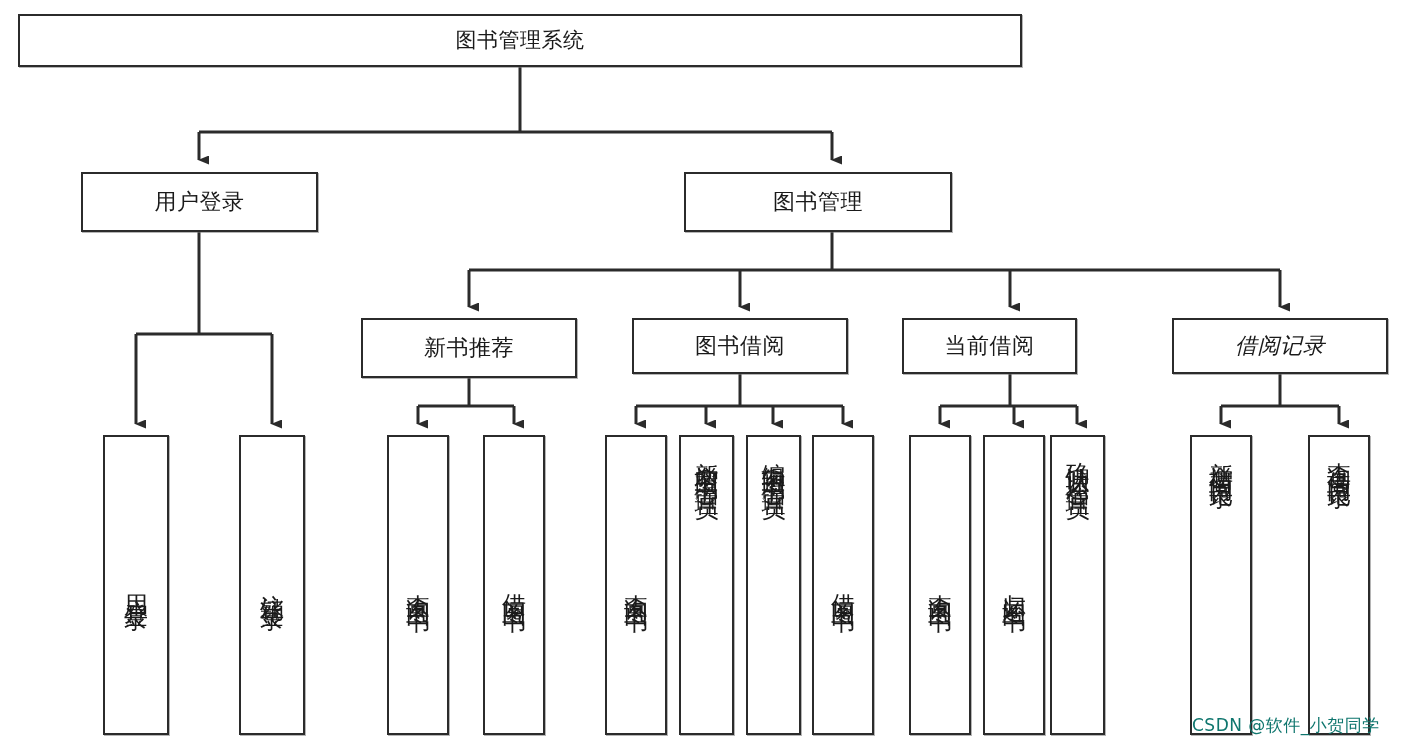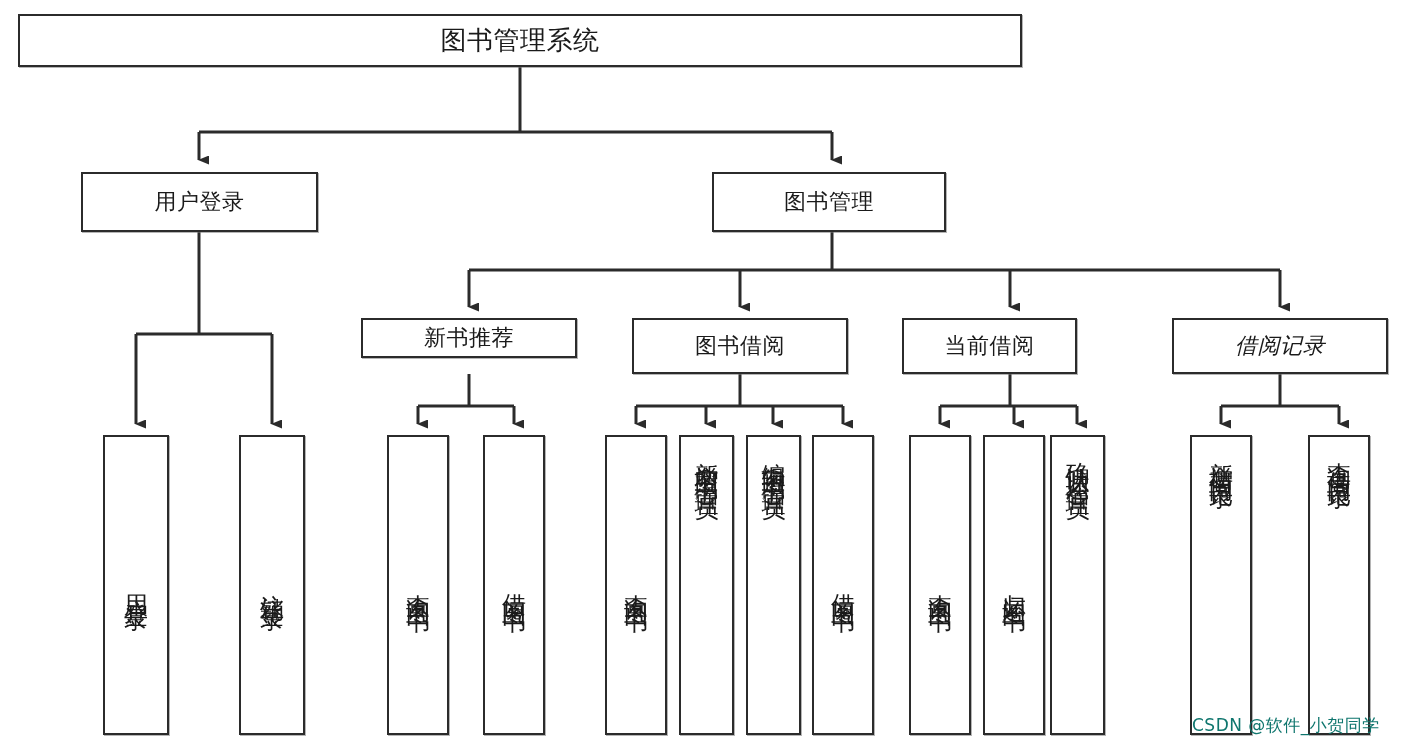"图书管理系统" .node.root .node-label { font-size: 26px -> 21px }
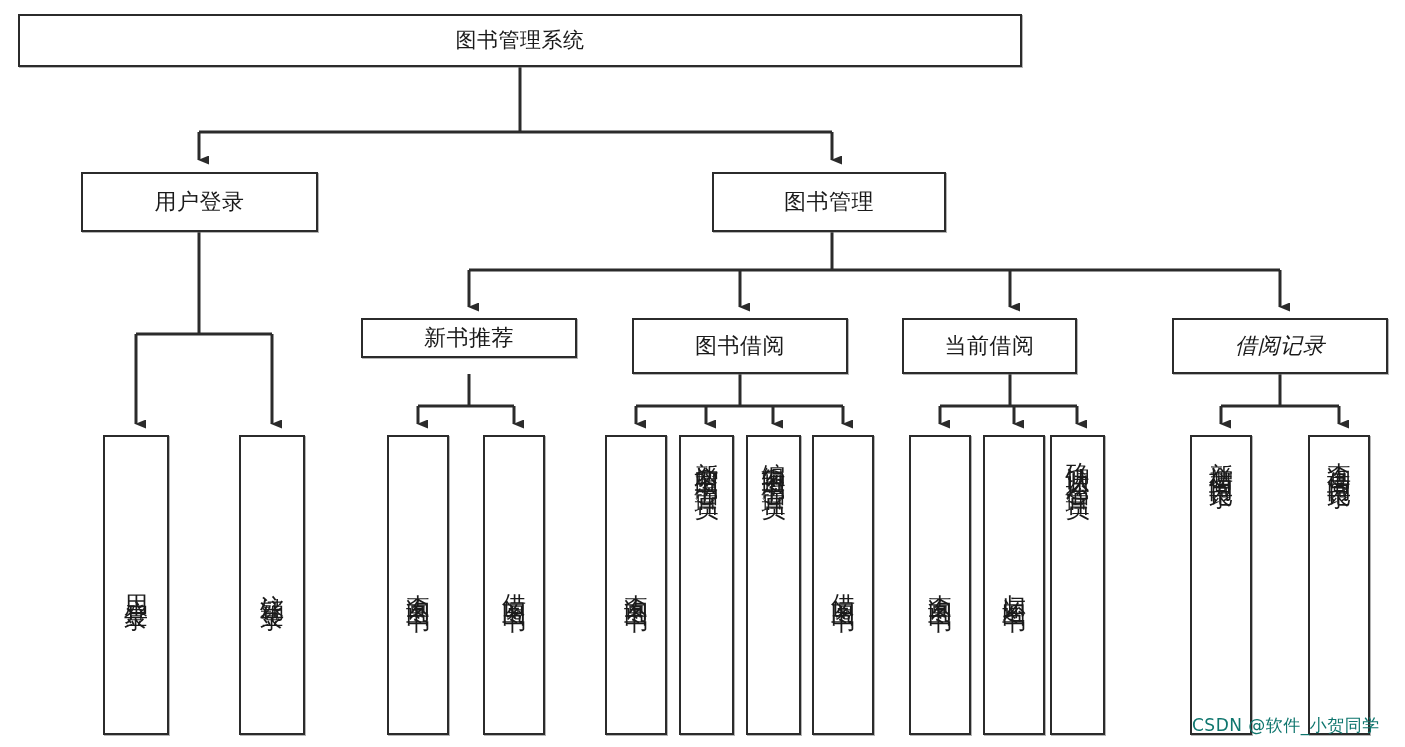"图书管理" div.node { left: 712px -> 684px; width: 234px -> 268px }
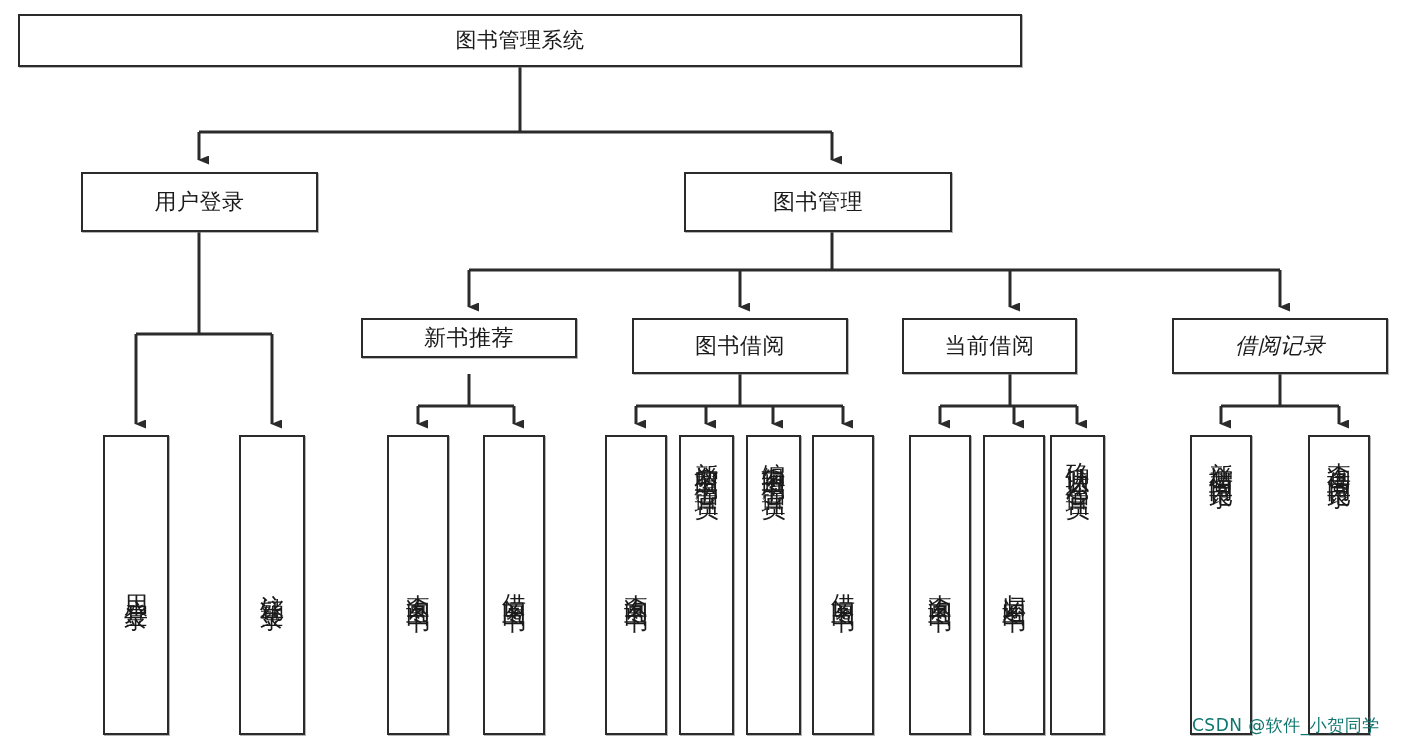"新书推荐" div.node { height: 40px -> 60px }
